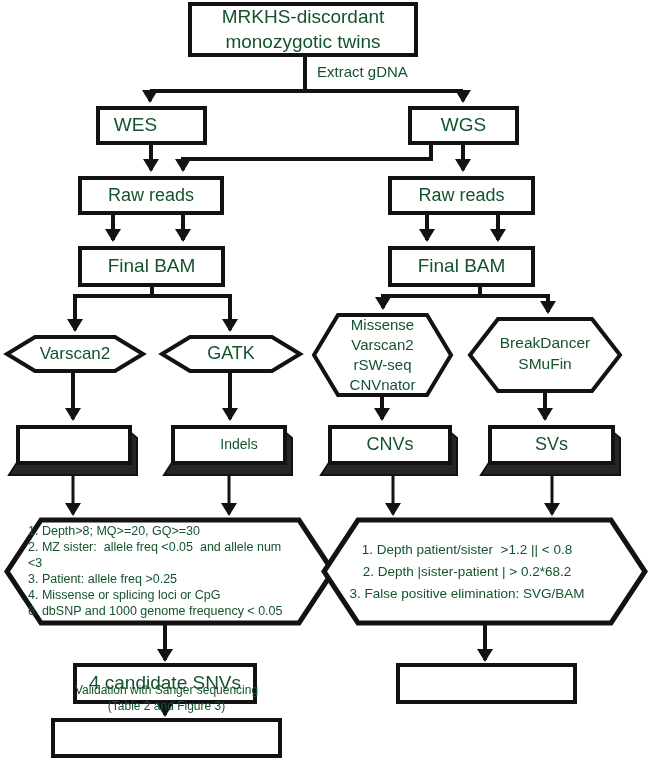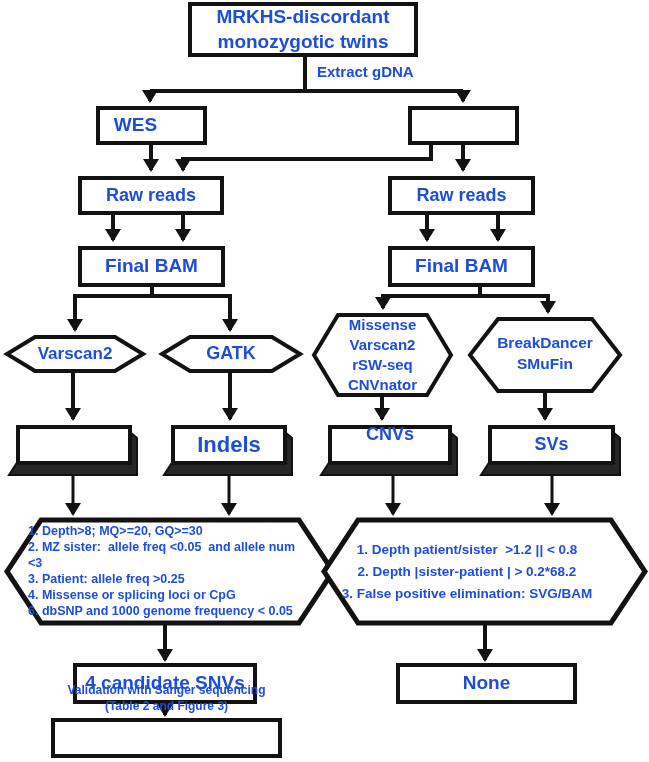"MRKHS-discordant" .lbl { color: #1d4ed8 -> #14532d; font-weight: bold -> normal }
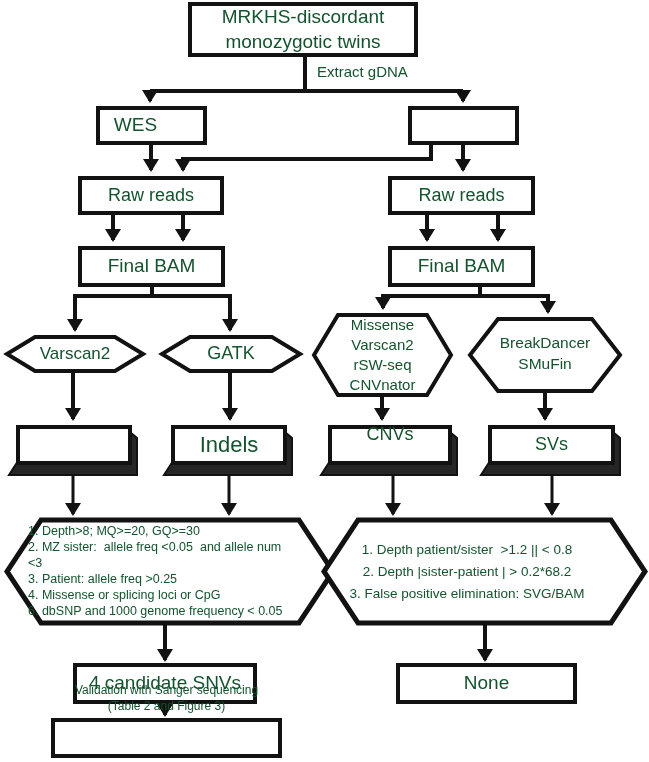"WGS" div.lbl { html: none -> <div>WGS</div> }
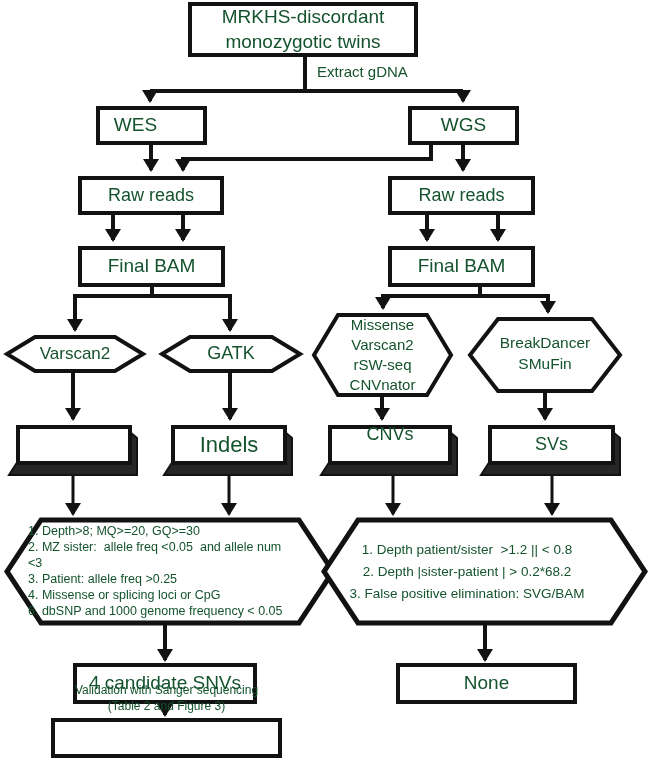"Indels" div.lbl { font-size: 22px -> 14px; left: 173px -> 183px }
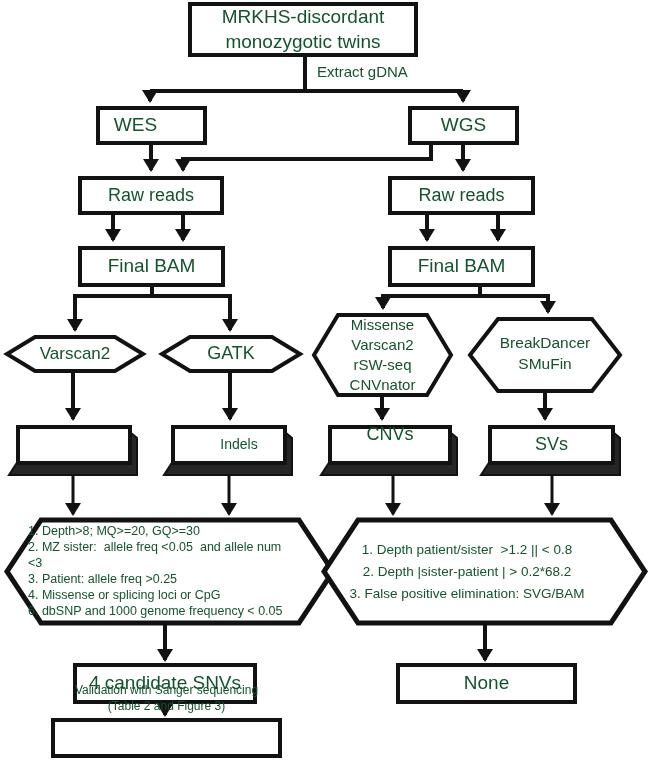"CNVs" div.lbl { top: 417px -> 427px }
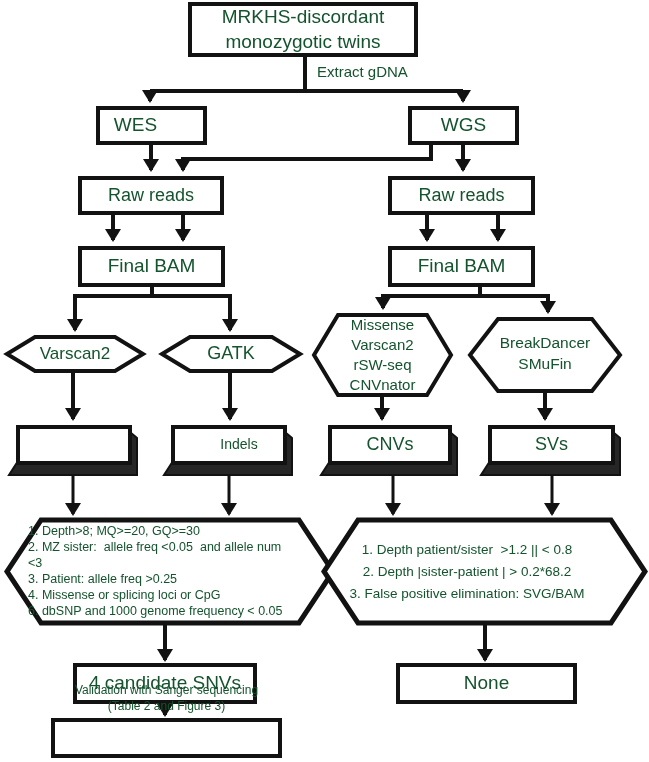"None" div.lbl { html: <div>None</div> -> none }
